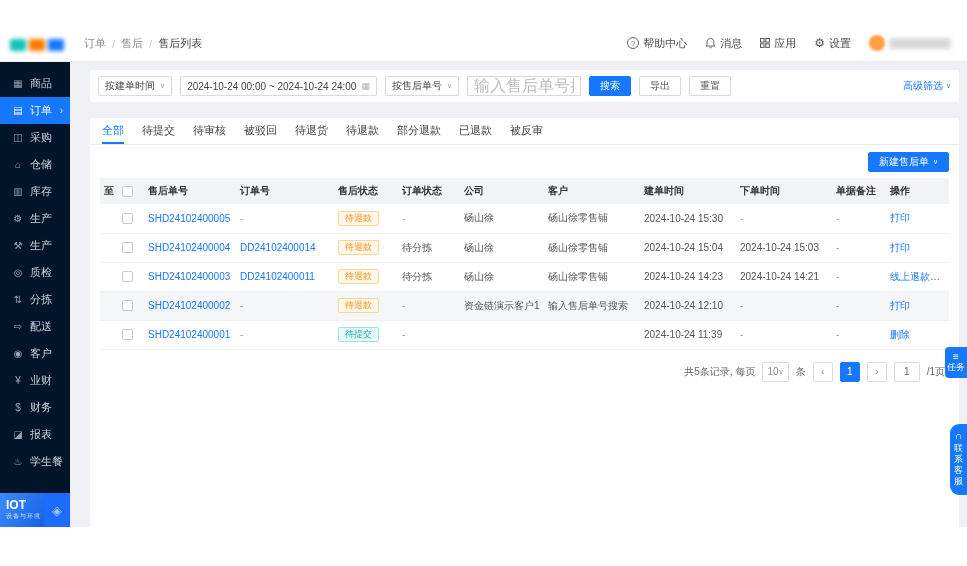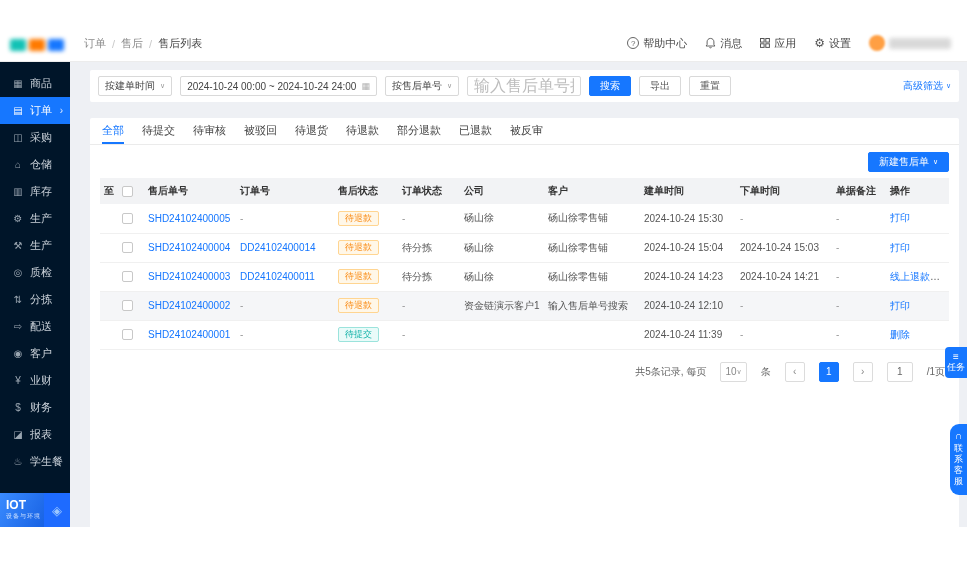"共5条记录, 每页" .pager { gap: 14px -> 7px }
